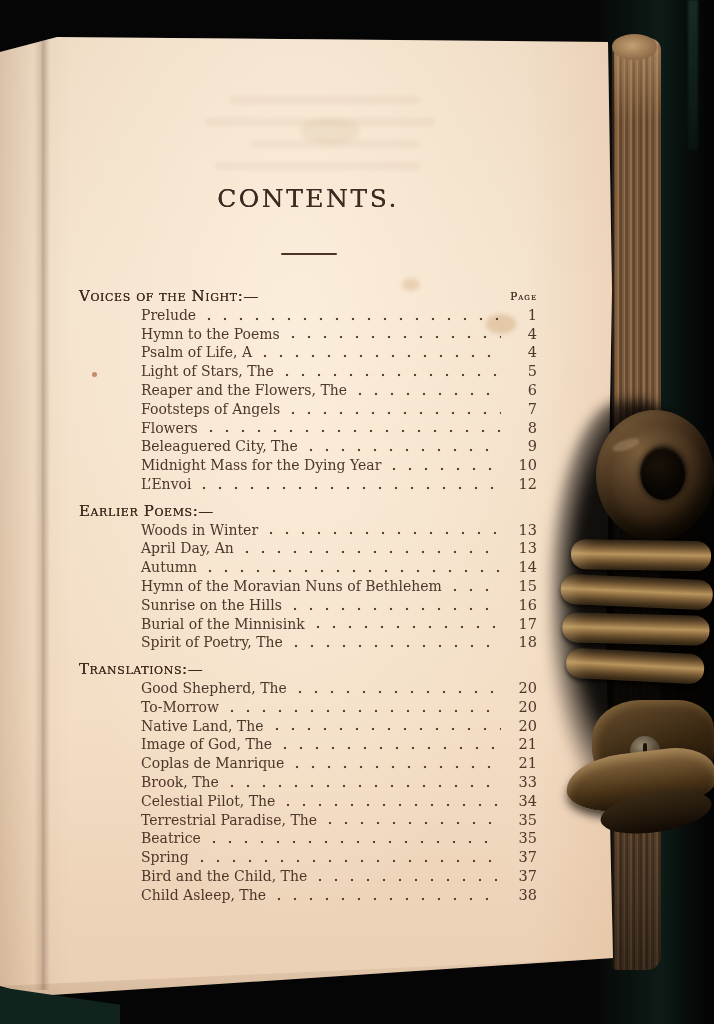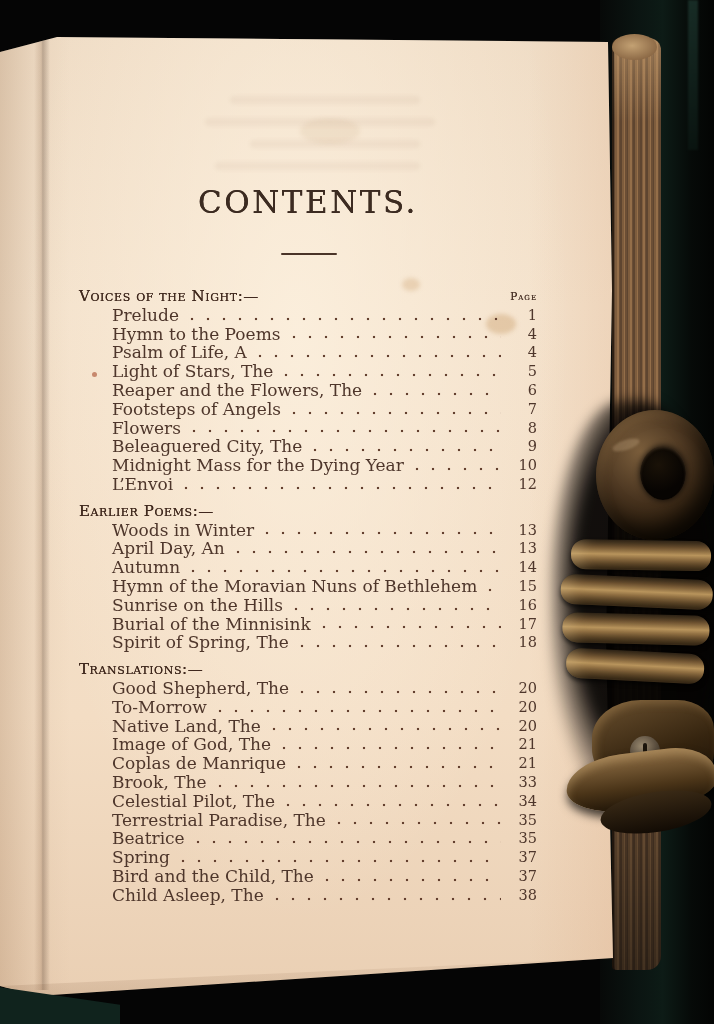"CONTENTS." .title { font-size: 31px -> 25px }
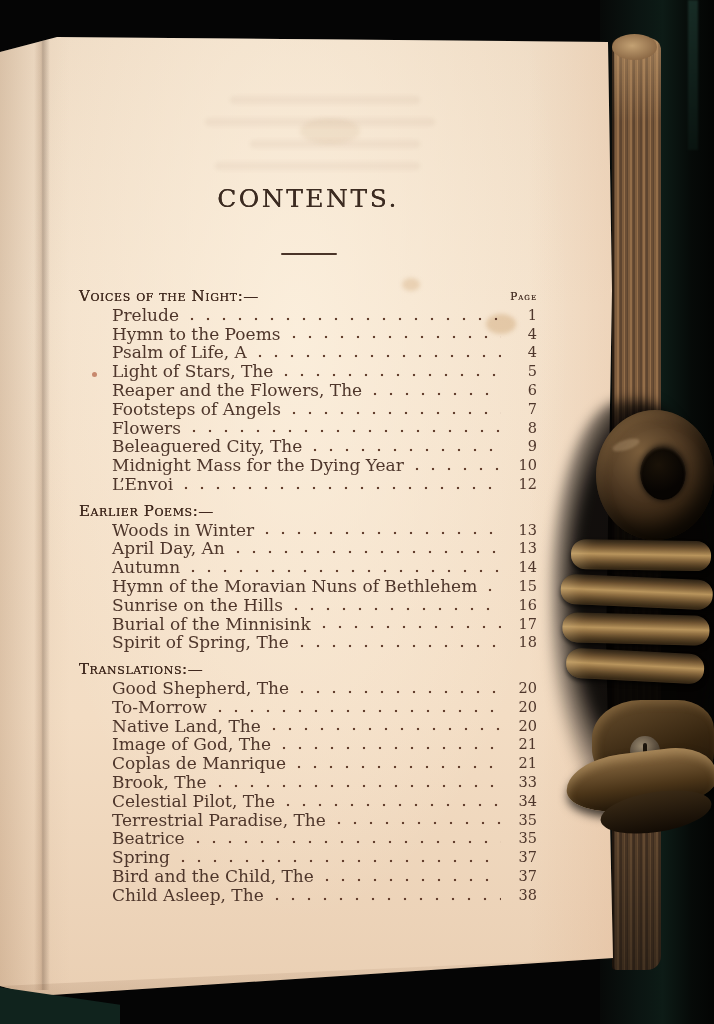"Prelude" .t { font-size: 17px -> 14px; margin-left: none -> 29px }
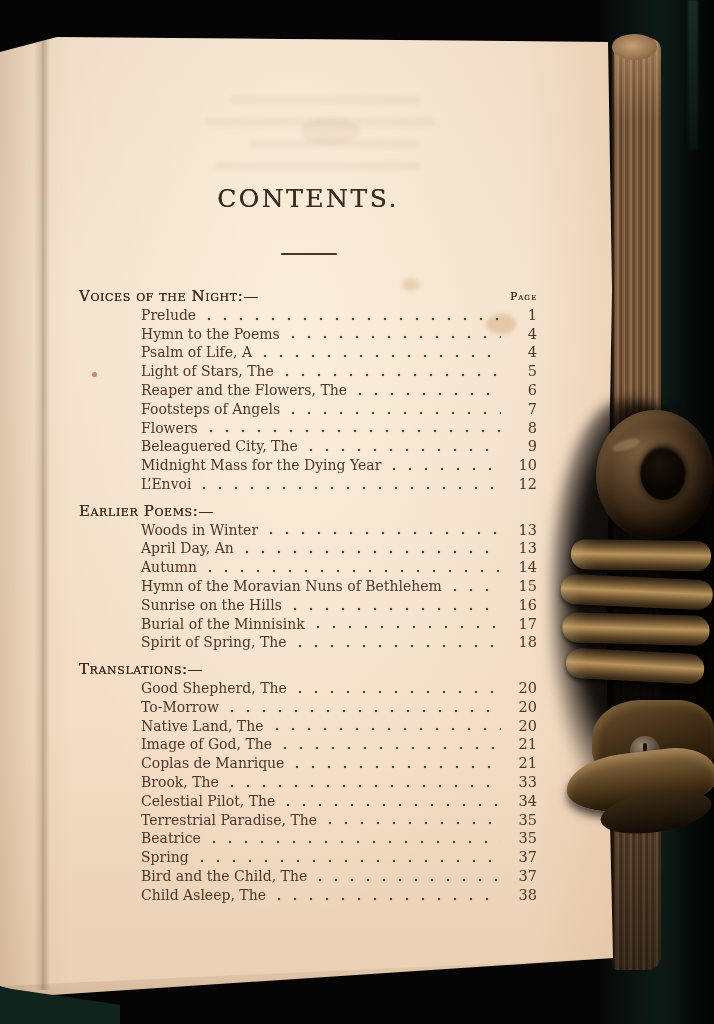"Spirit of Spring, The" span.t { text: Spring -> Poetry }
